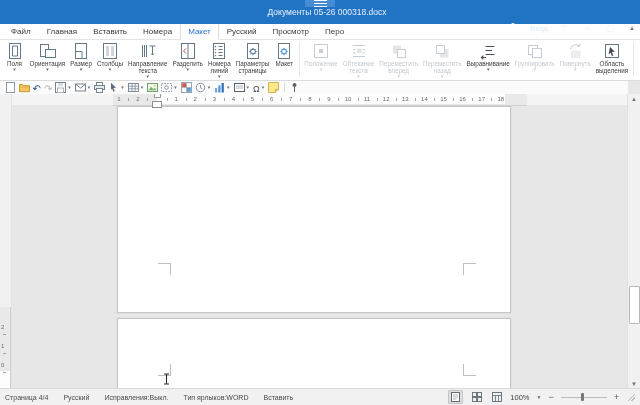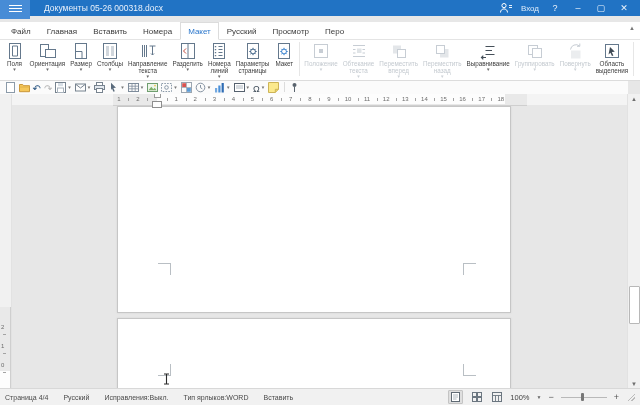"Документы 05-26 000318.docx" .titlebar { flex-direction: none -> column; height: 16px -> 24px }
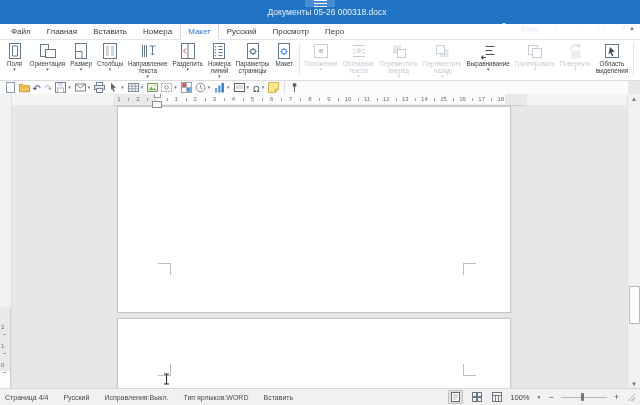"Вход" .tb-right { padding-right: 9px -> none }
